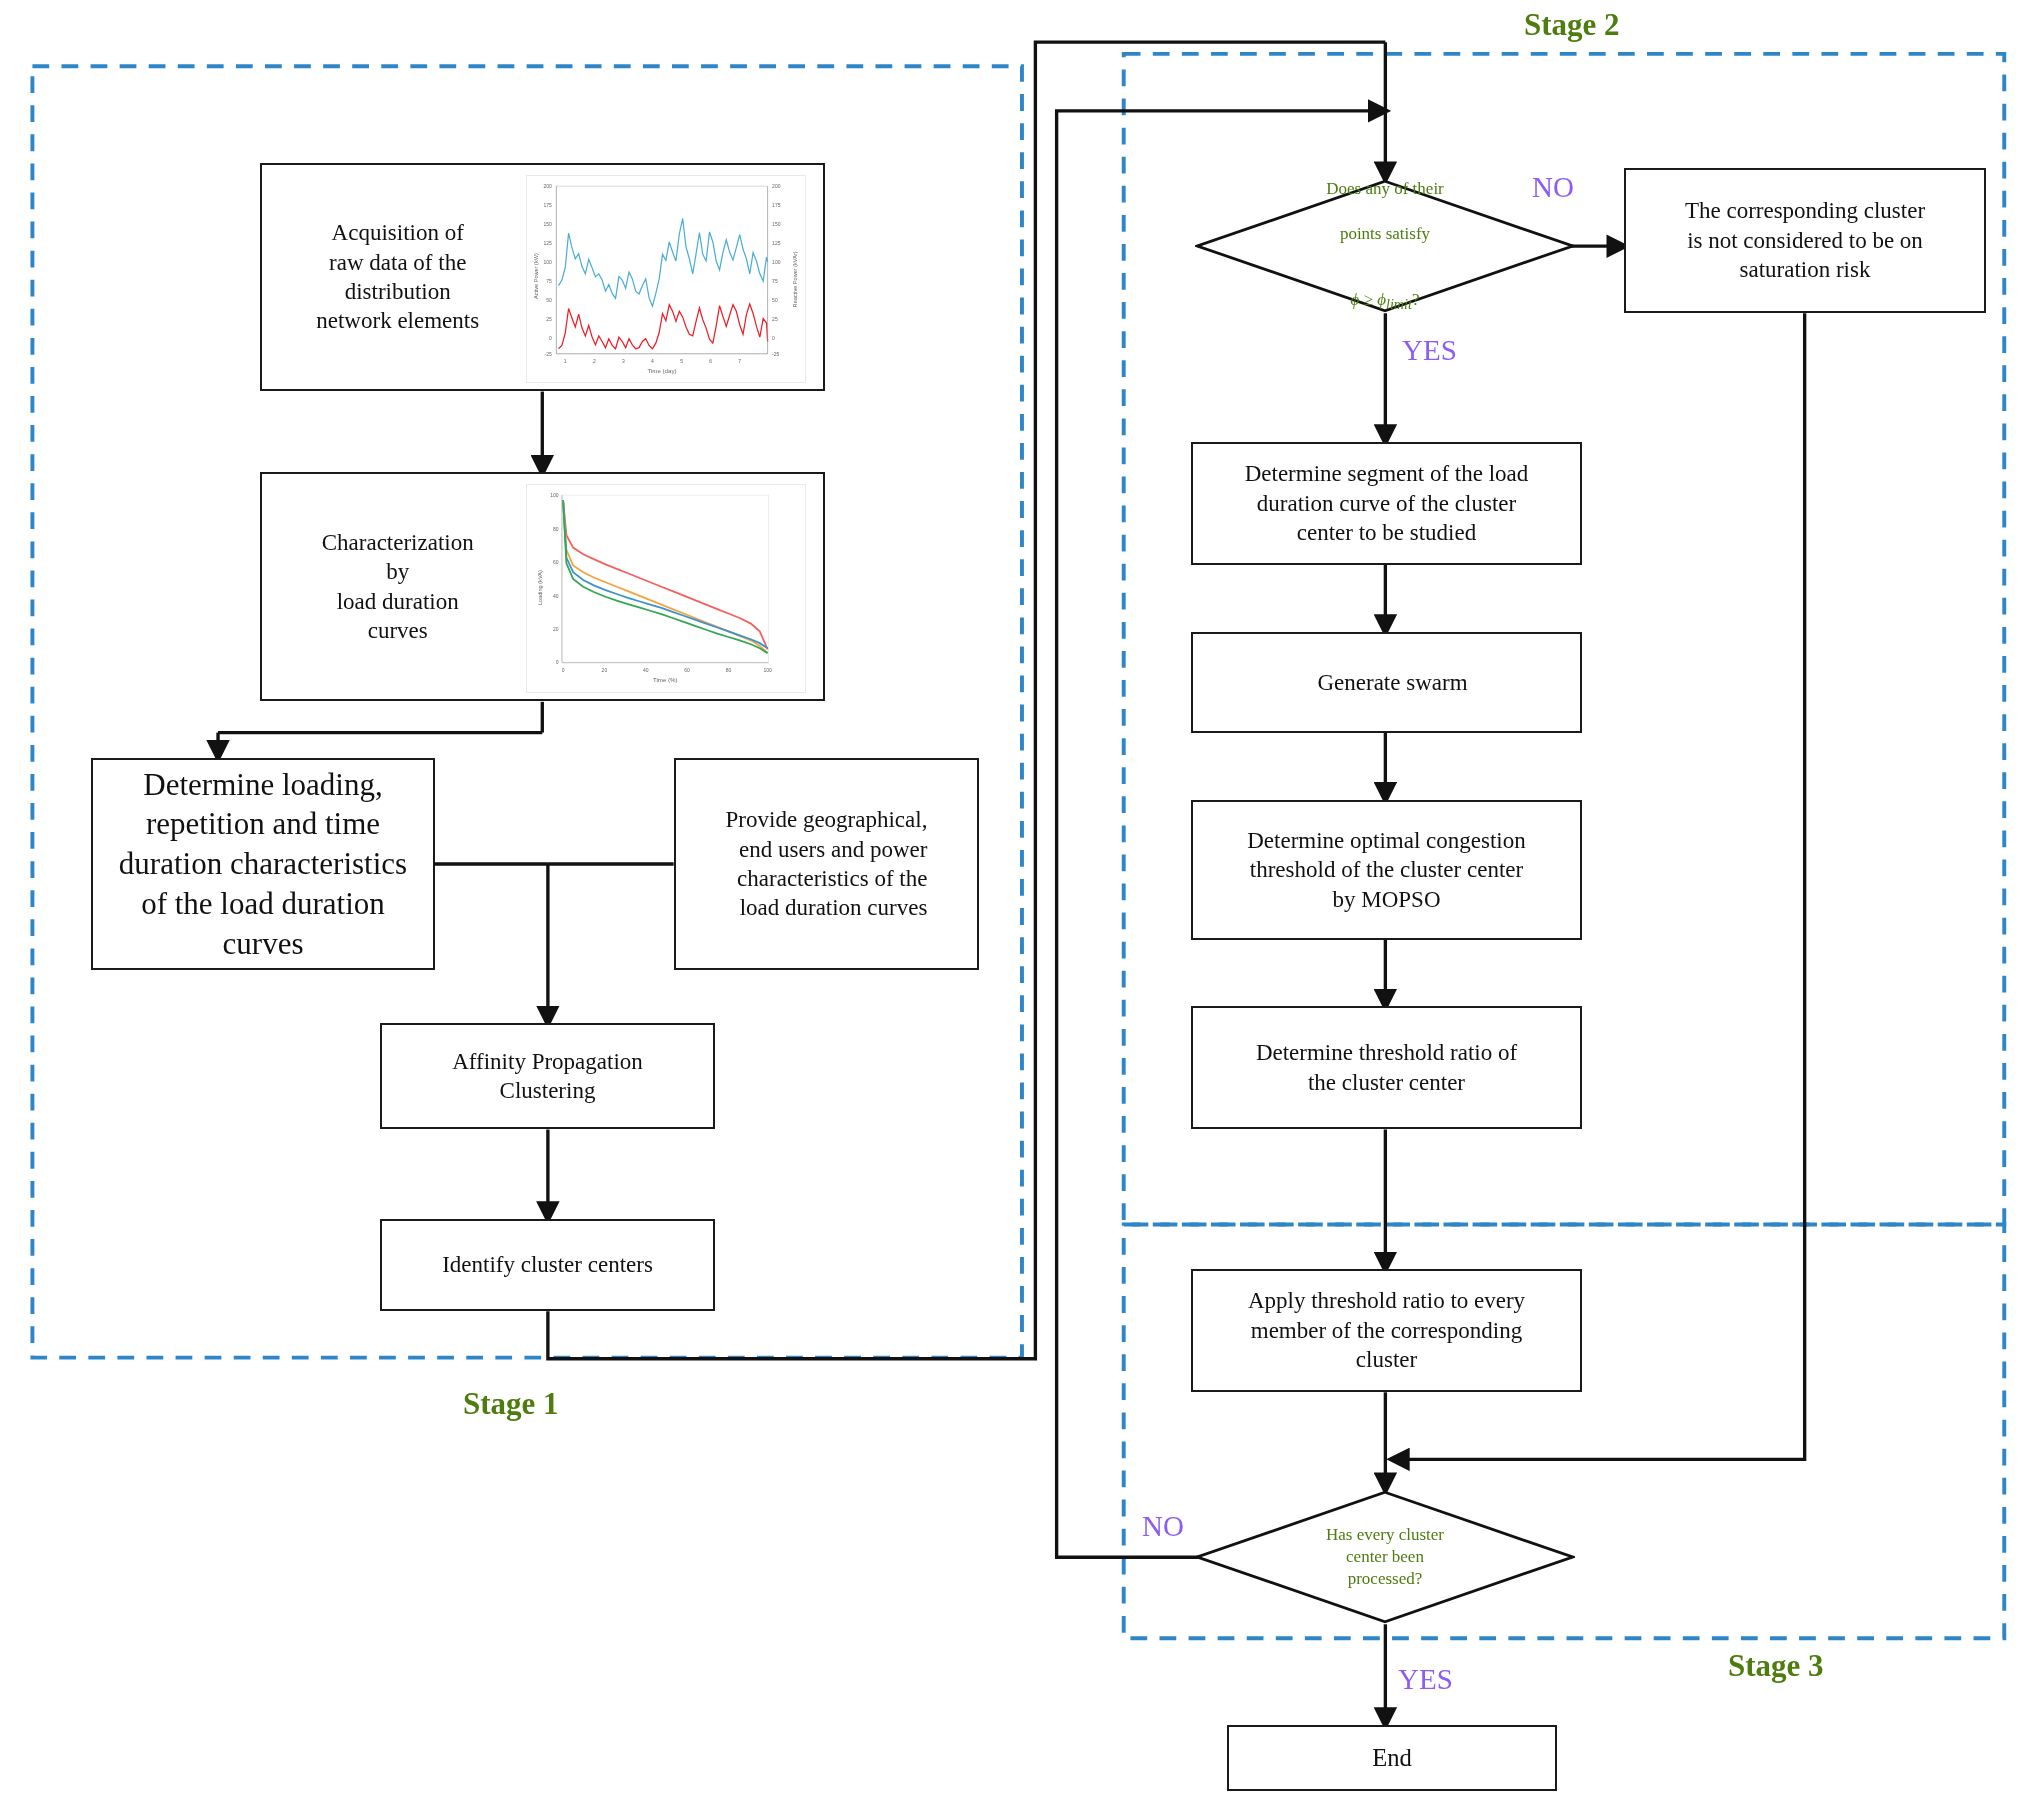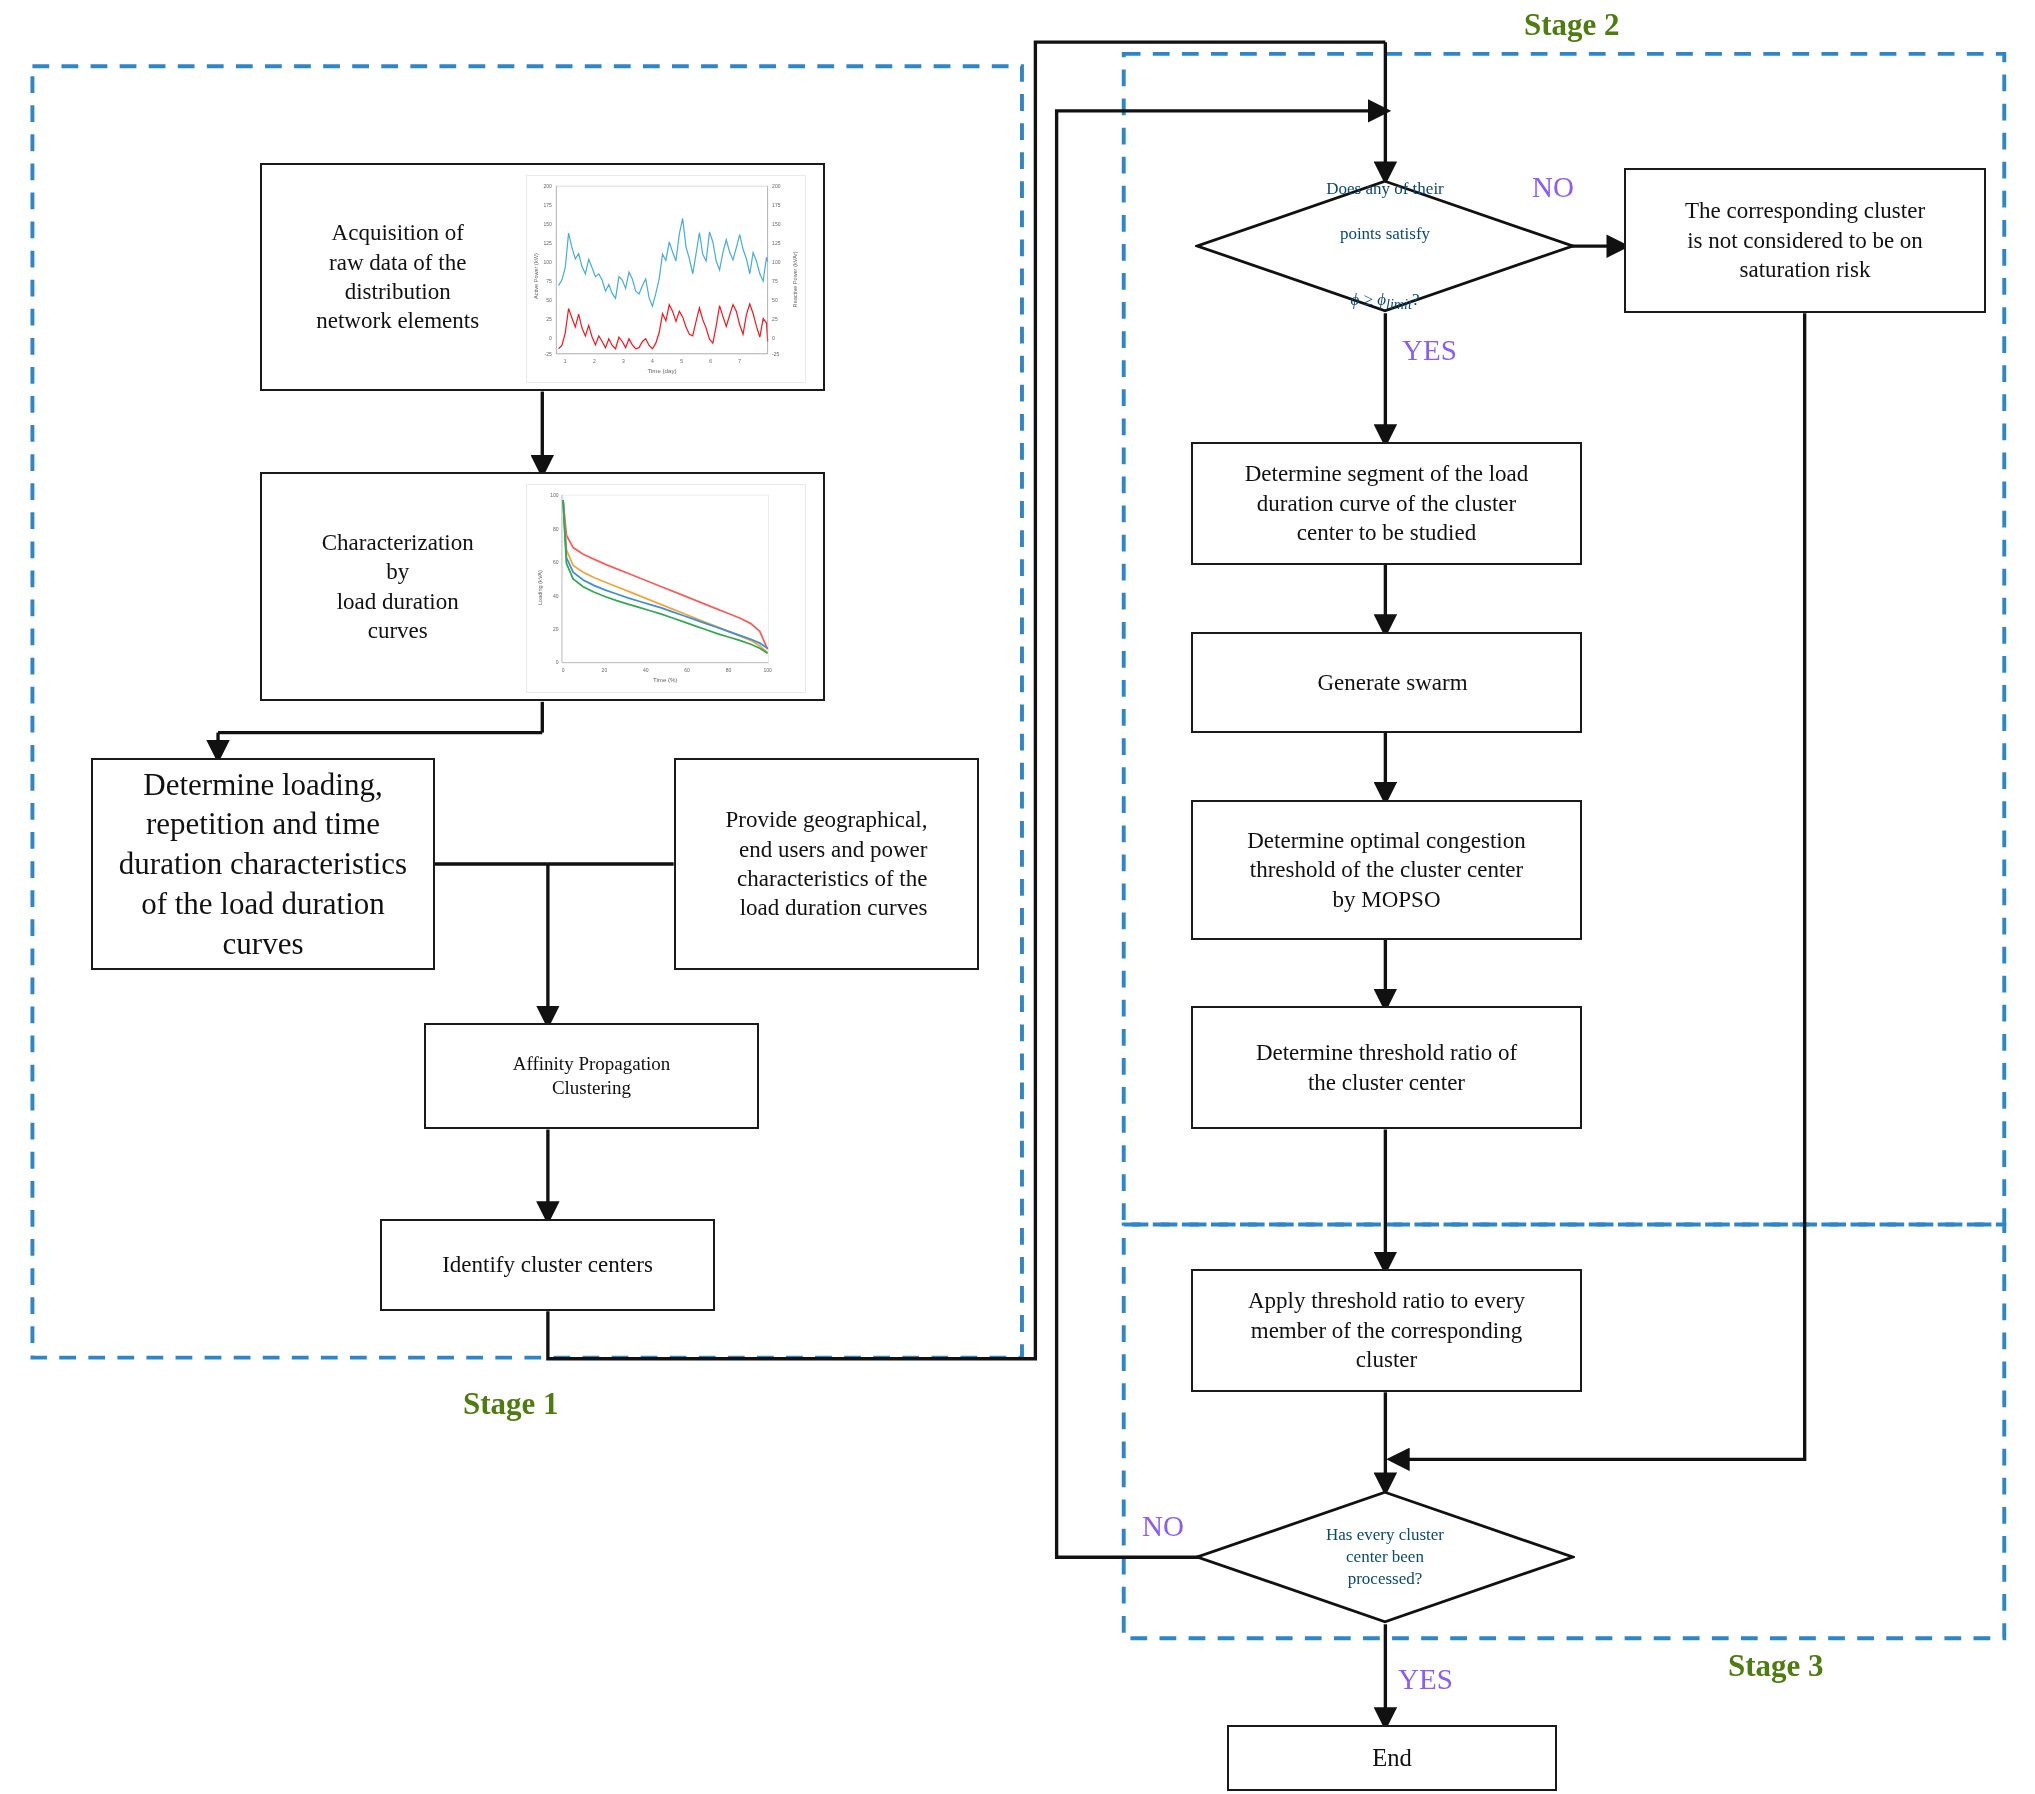"Does any of their" .diamond .dtxt { color: #0c4a6e -> #4d7c0f }
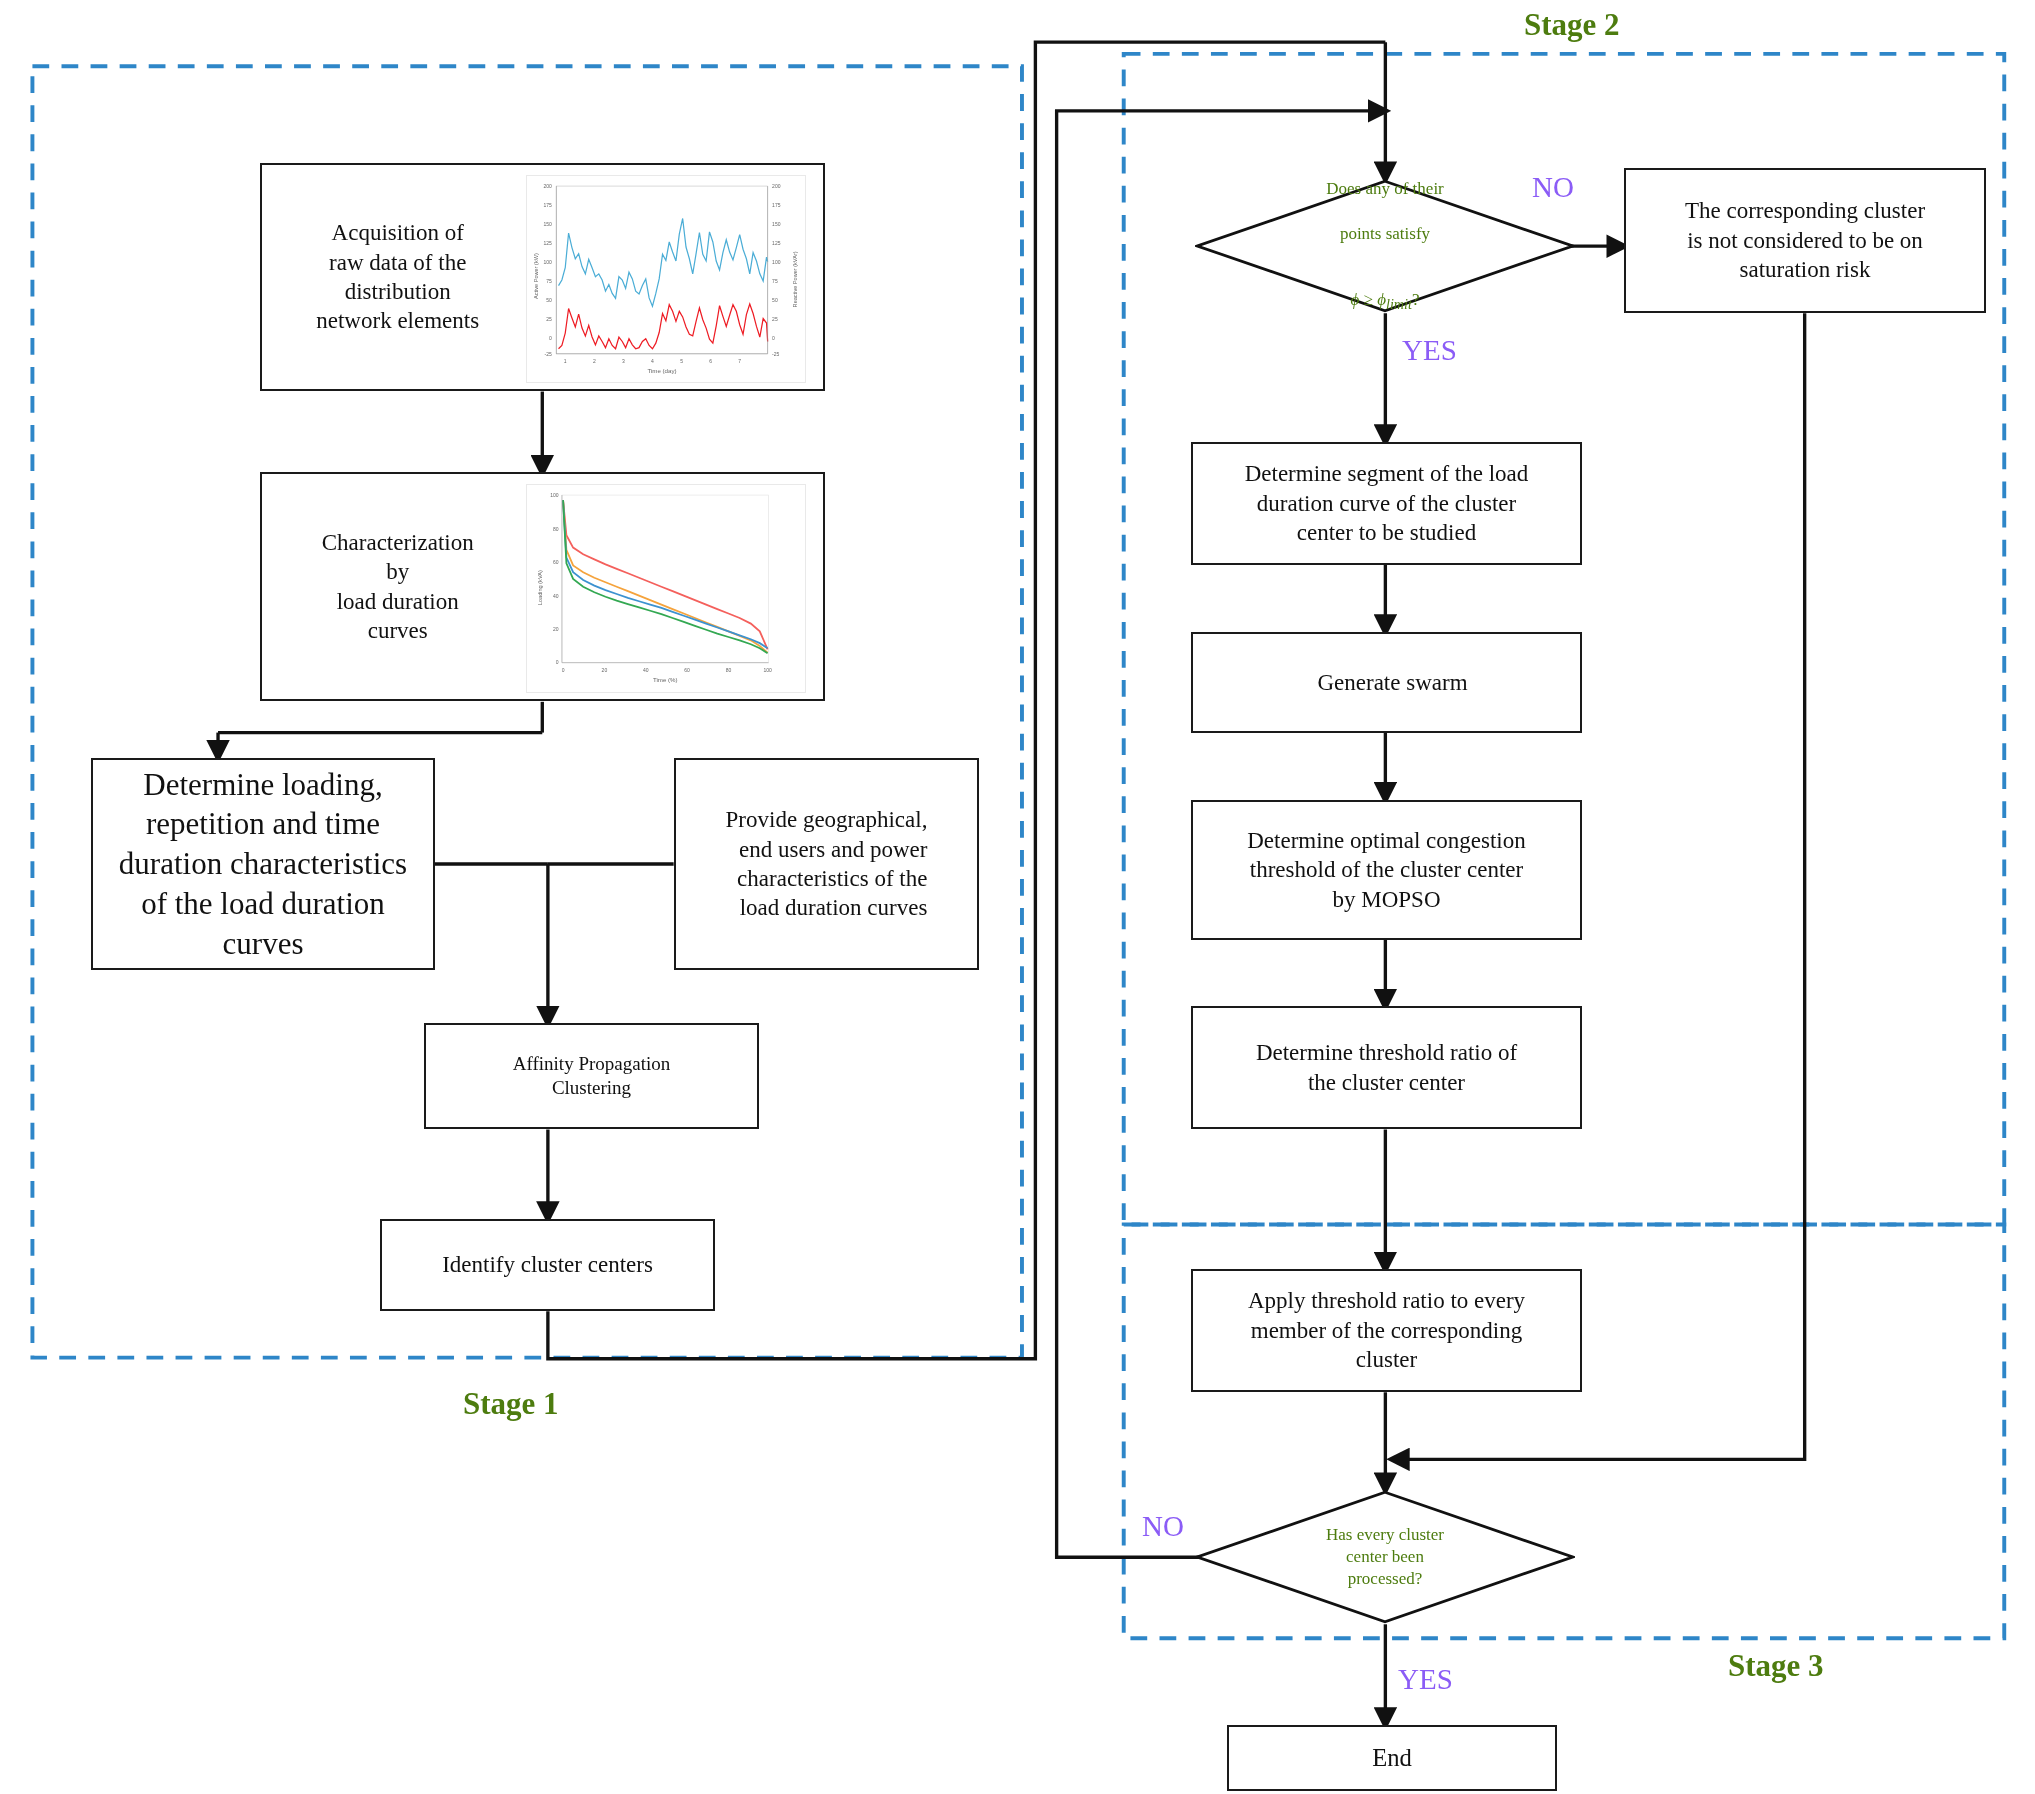"Affinity Propagation" div.node { font-size: 19px -> 23px; margin-left: 44px -> none }
